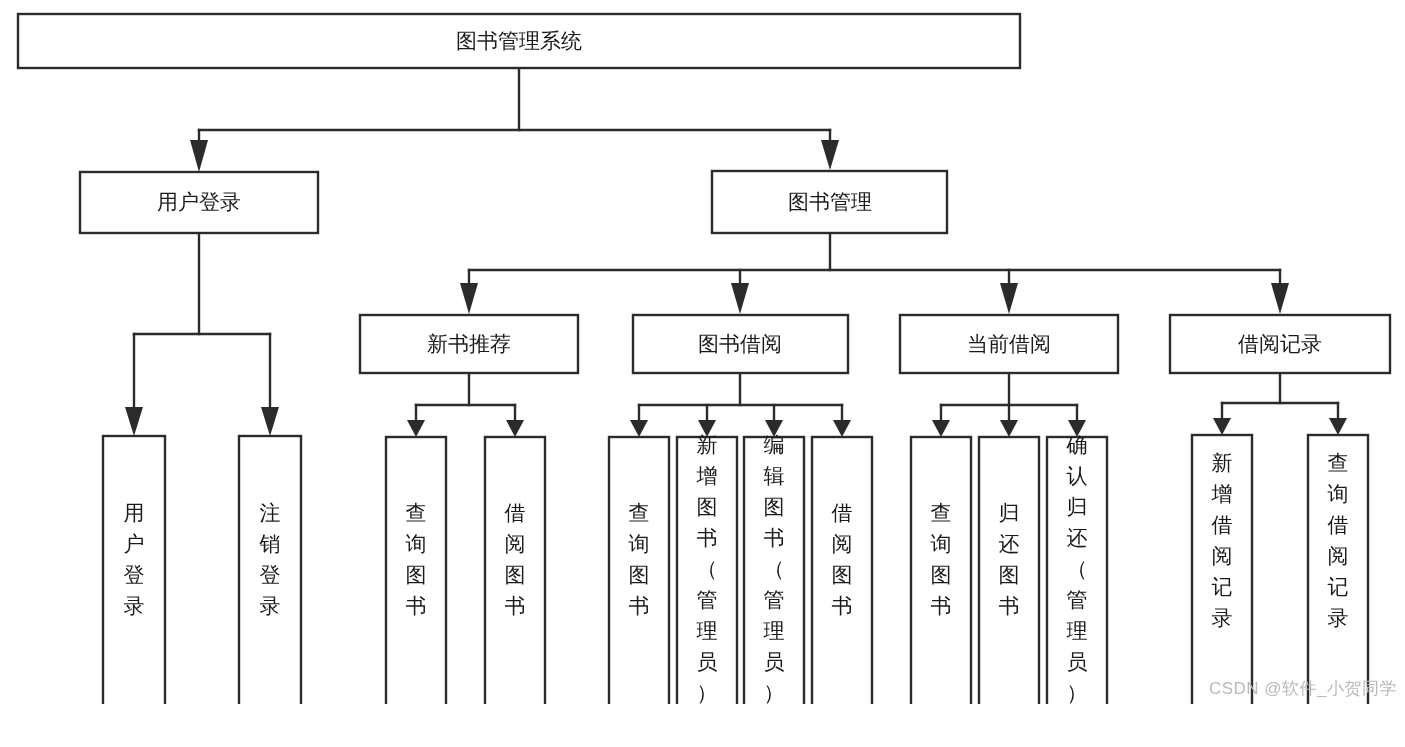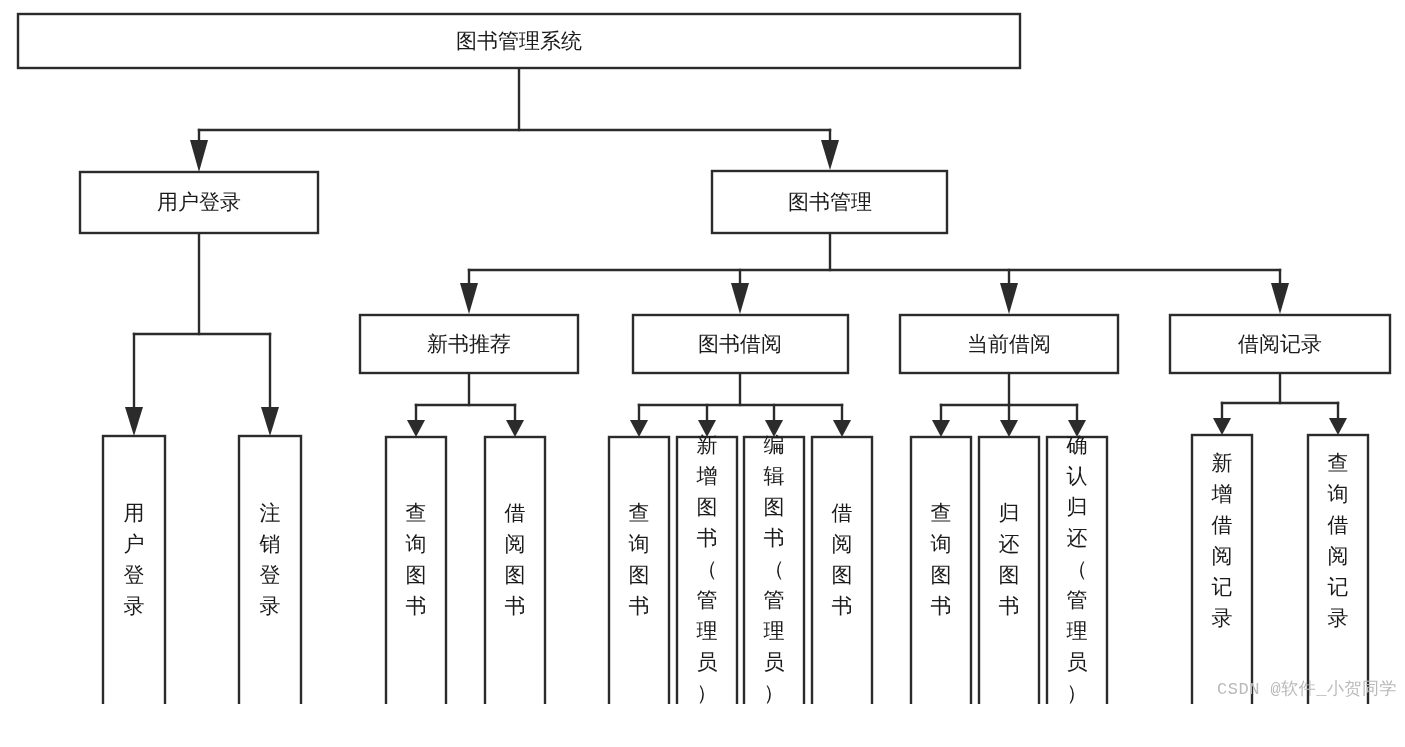"CSDN @软件_小贺同学" .watermark { font-family: Liberation Mono, monospace -> Liberation Sans, sans-serif }
